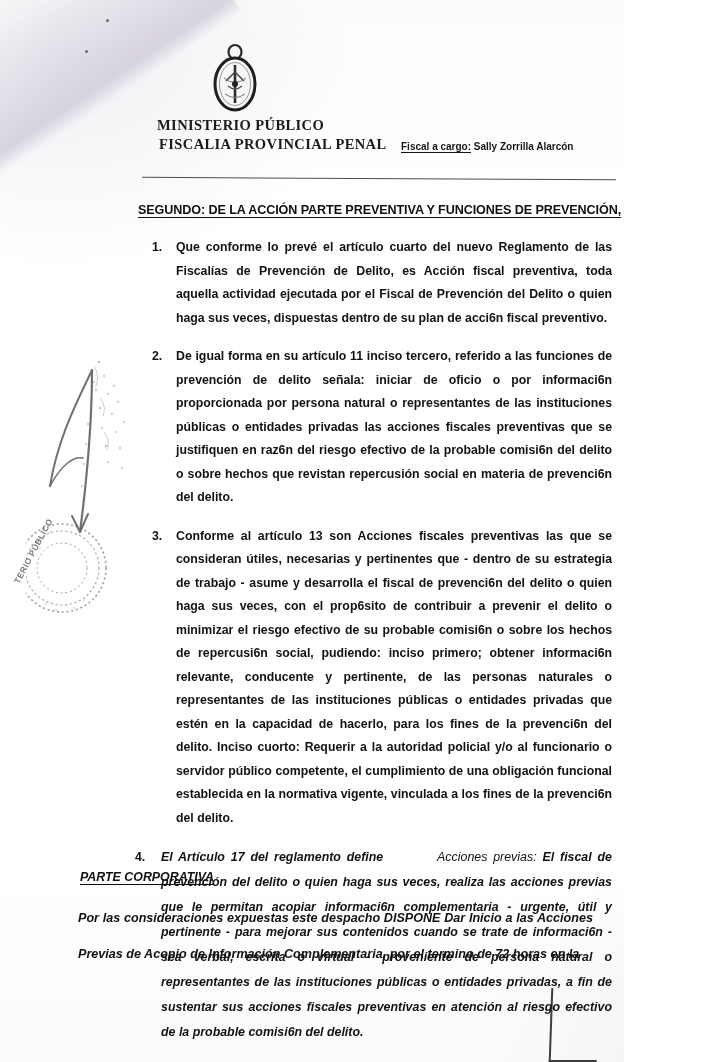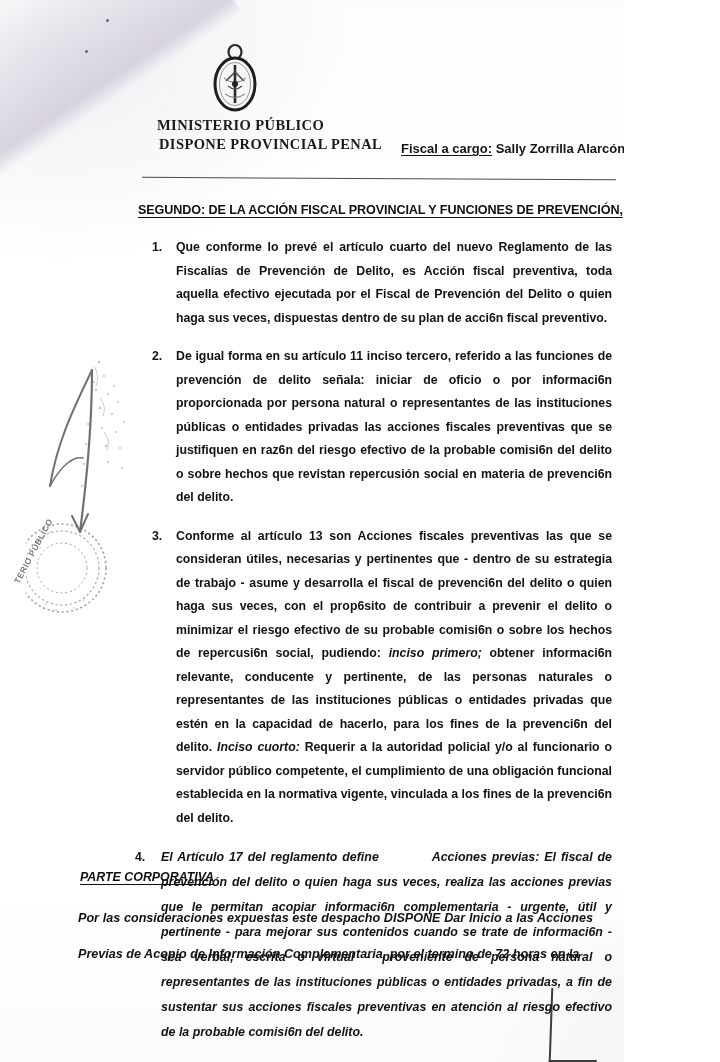"DISPONE PROVINCIAL PENAL" div.l2 { text: DISPONE -> FISCALIA }
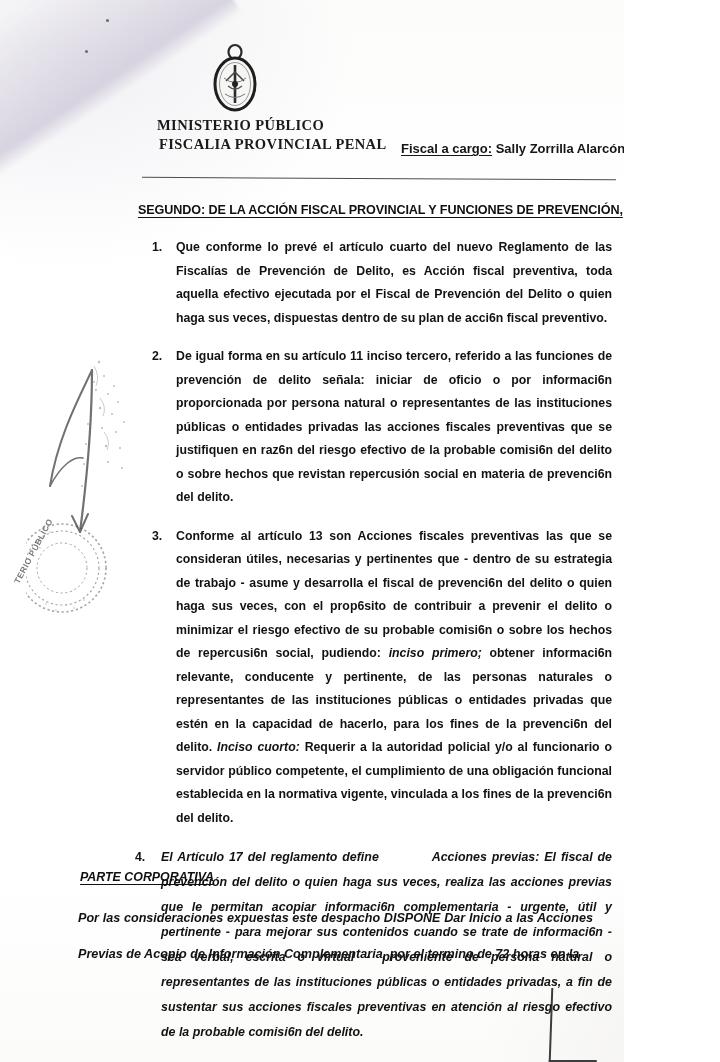"Fiscal a cargo: Sally Zorrilla" .fiscal-line { font-size: 13px -> 10px }
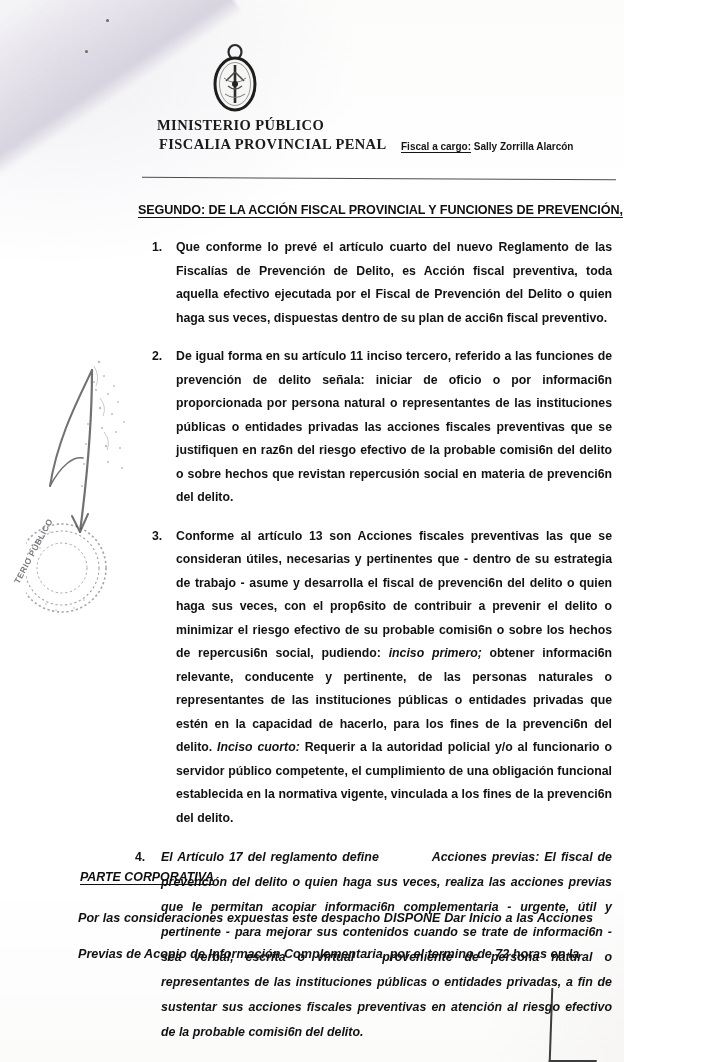"SEGUNDO: DE LA ACCIÓN FISCAL" div.section-title { text: FISCAL PROVINCIAL -> PARTE PREVENTIVA }
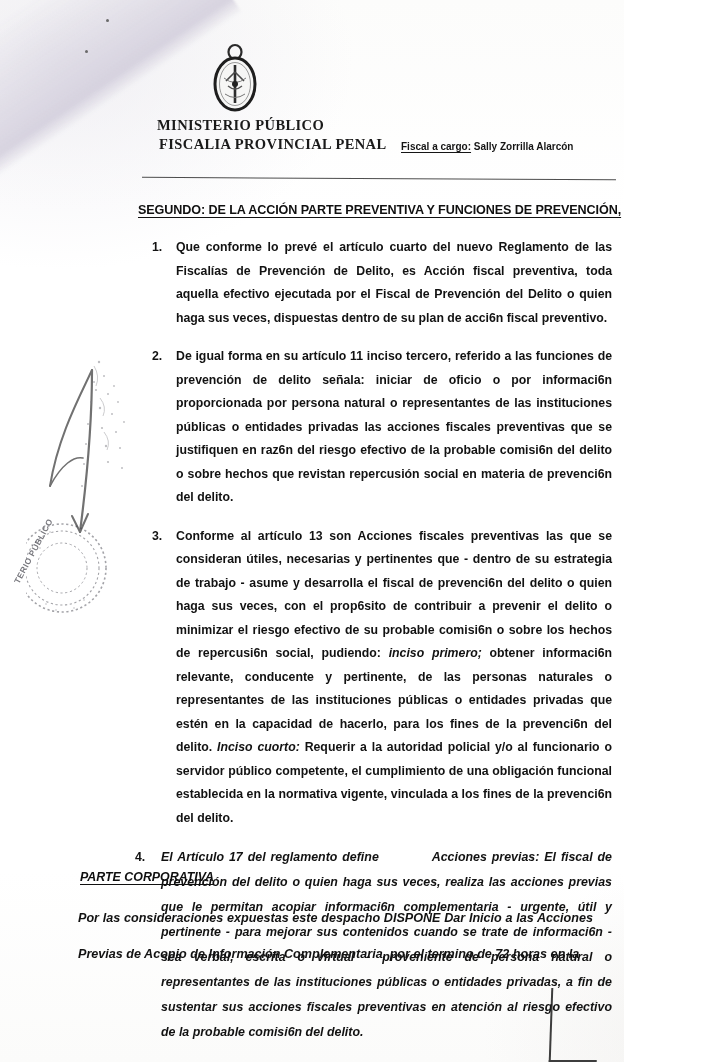"Que conforme lo prevé el" p { text: efectivo -> actividad }
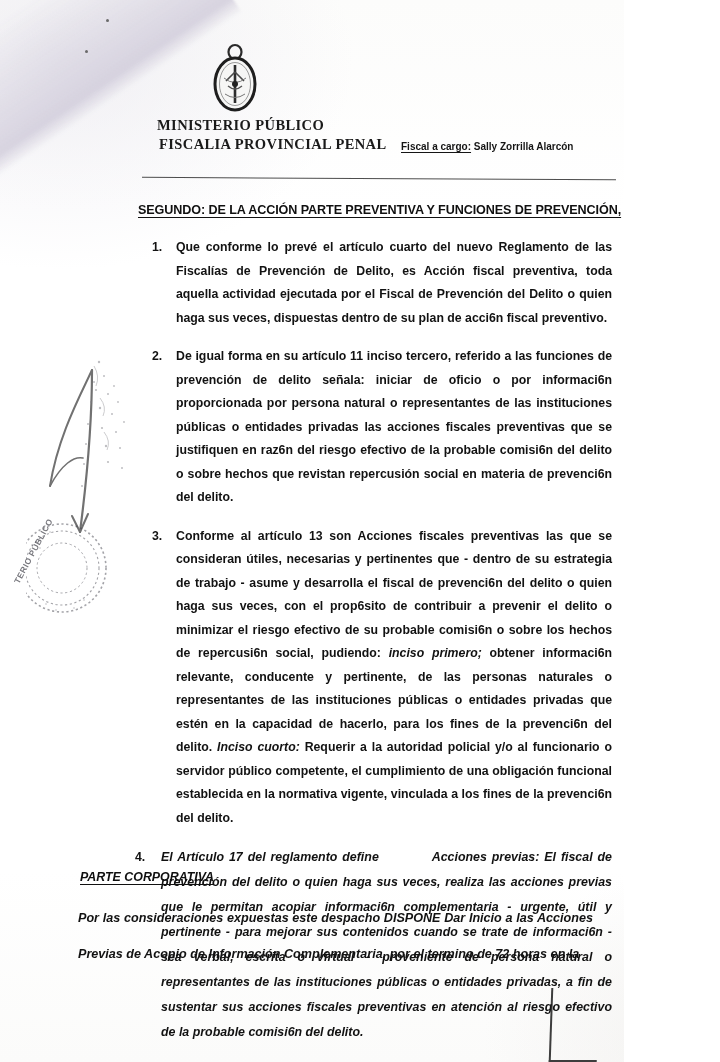"inciso primero;" .item .it { font-style: italic -> none }
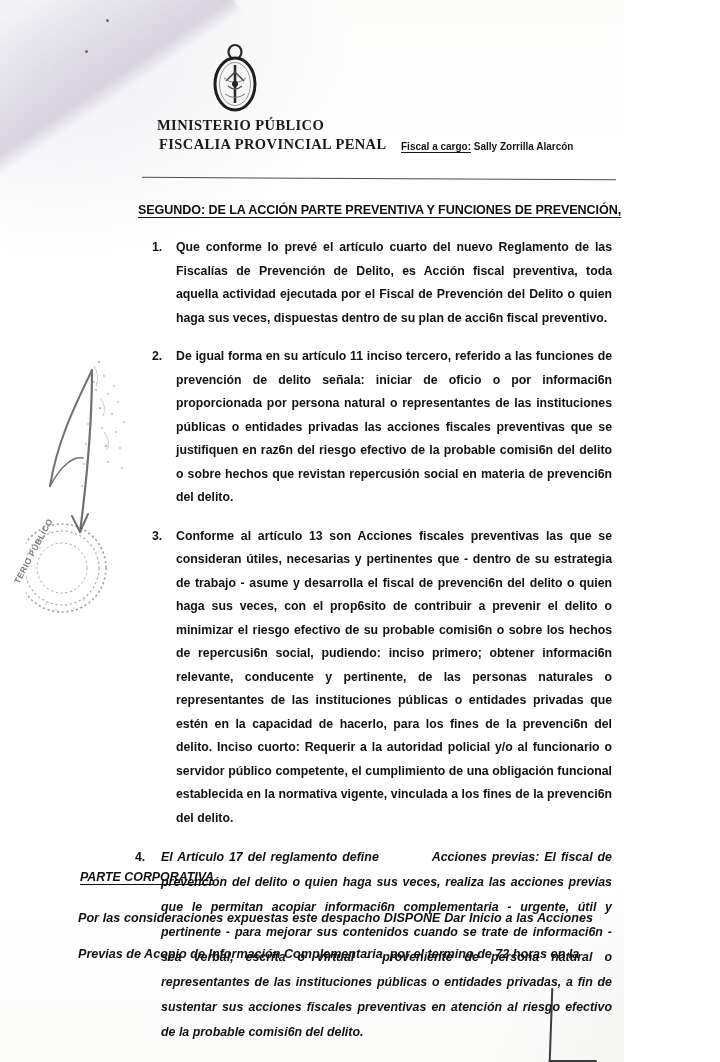"Acciones previas:" .item .bd { font-weight: 700 -> 400 }
